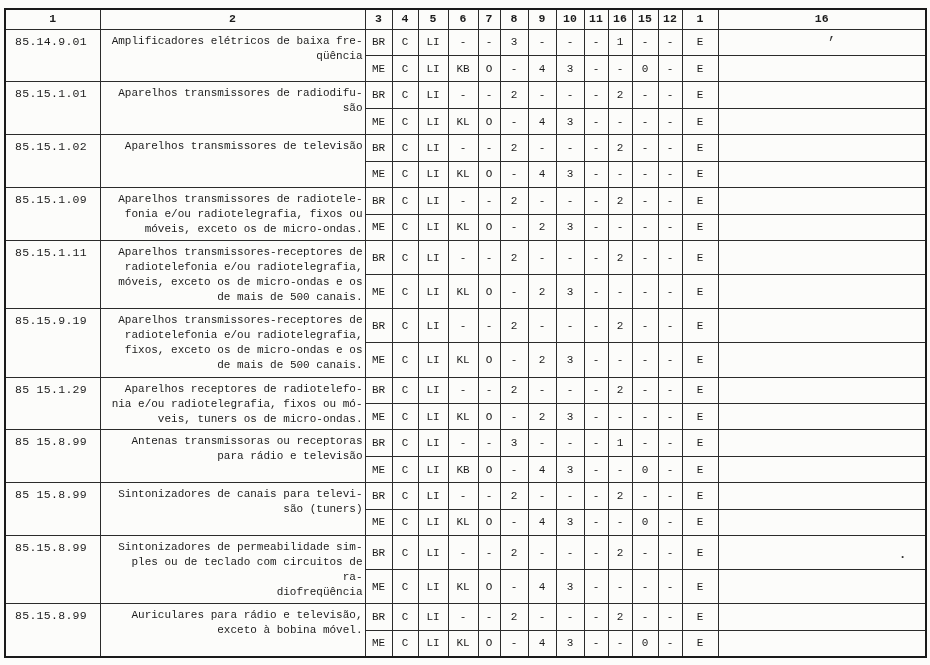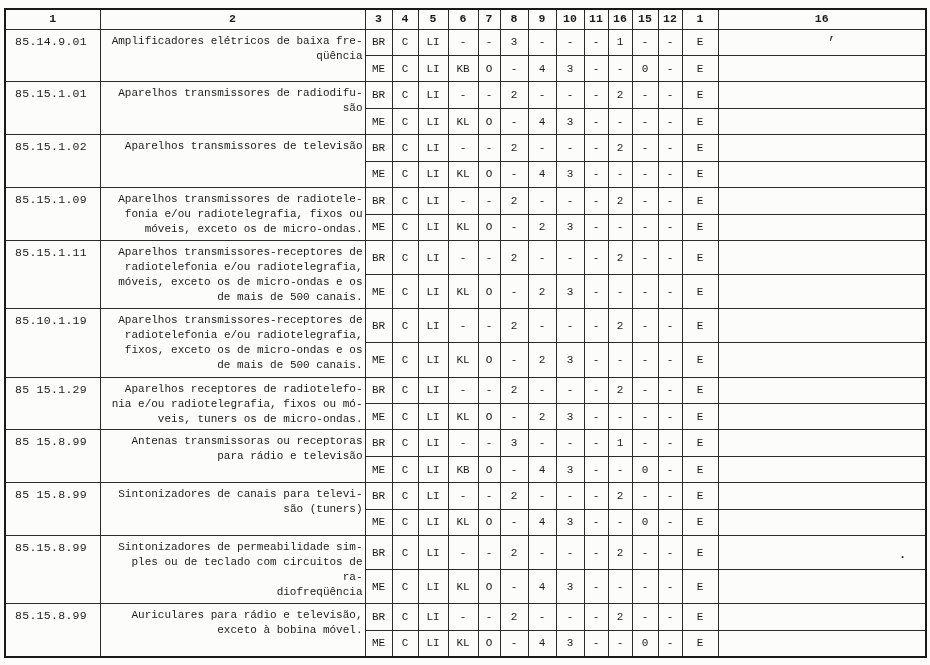"85.10.1.19" td.code-cell { text: 85.10.1.19 -> 85.15.9.19 }
